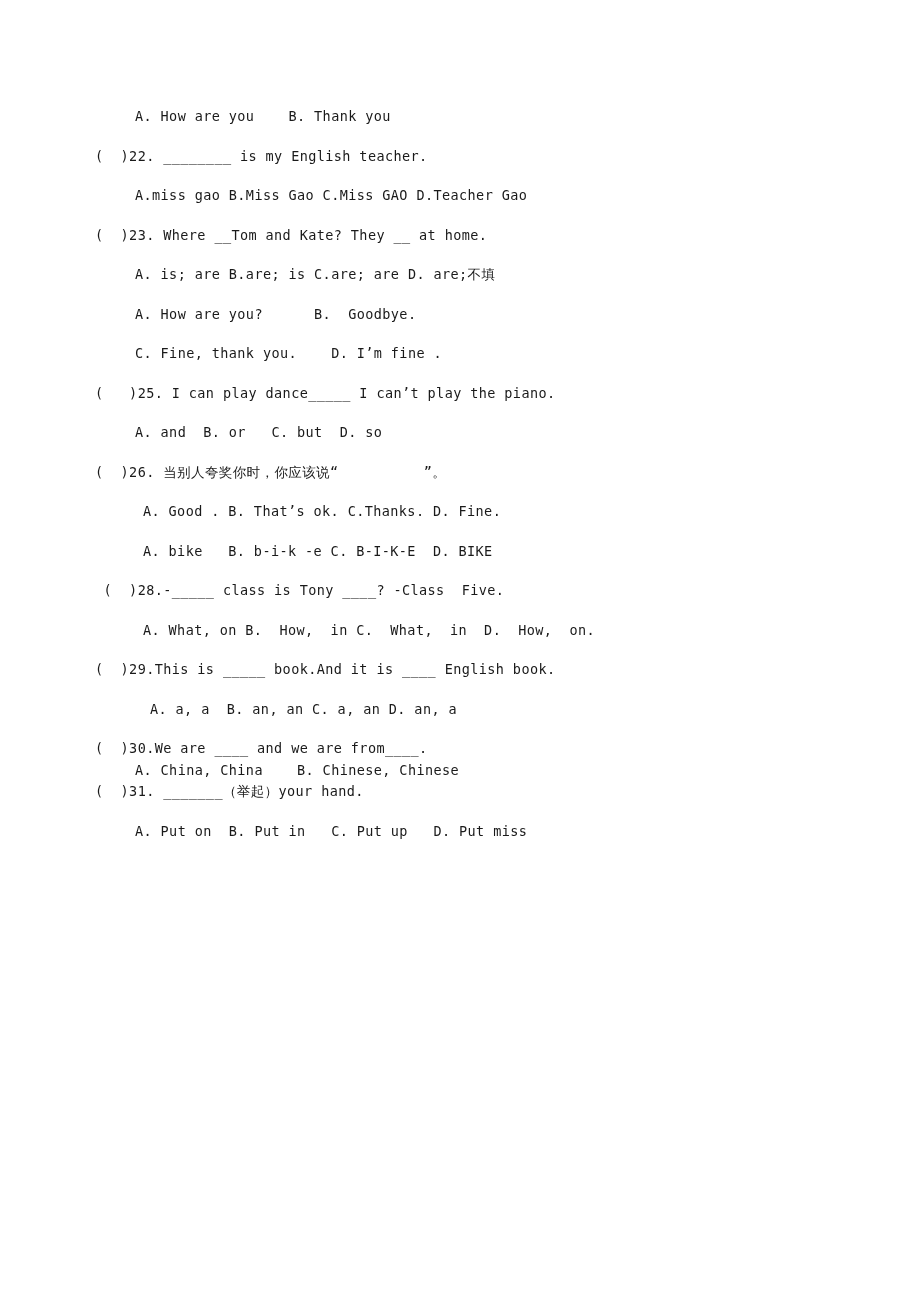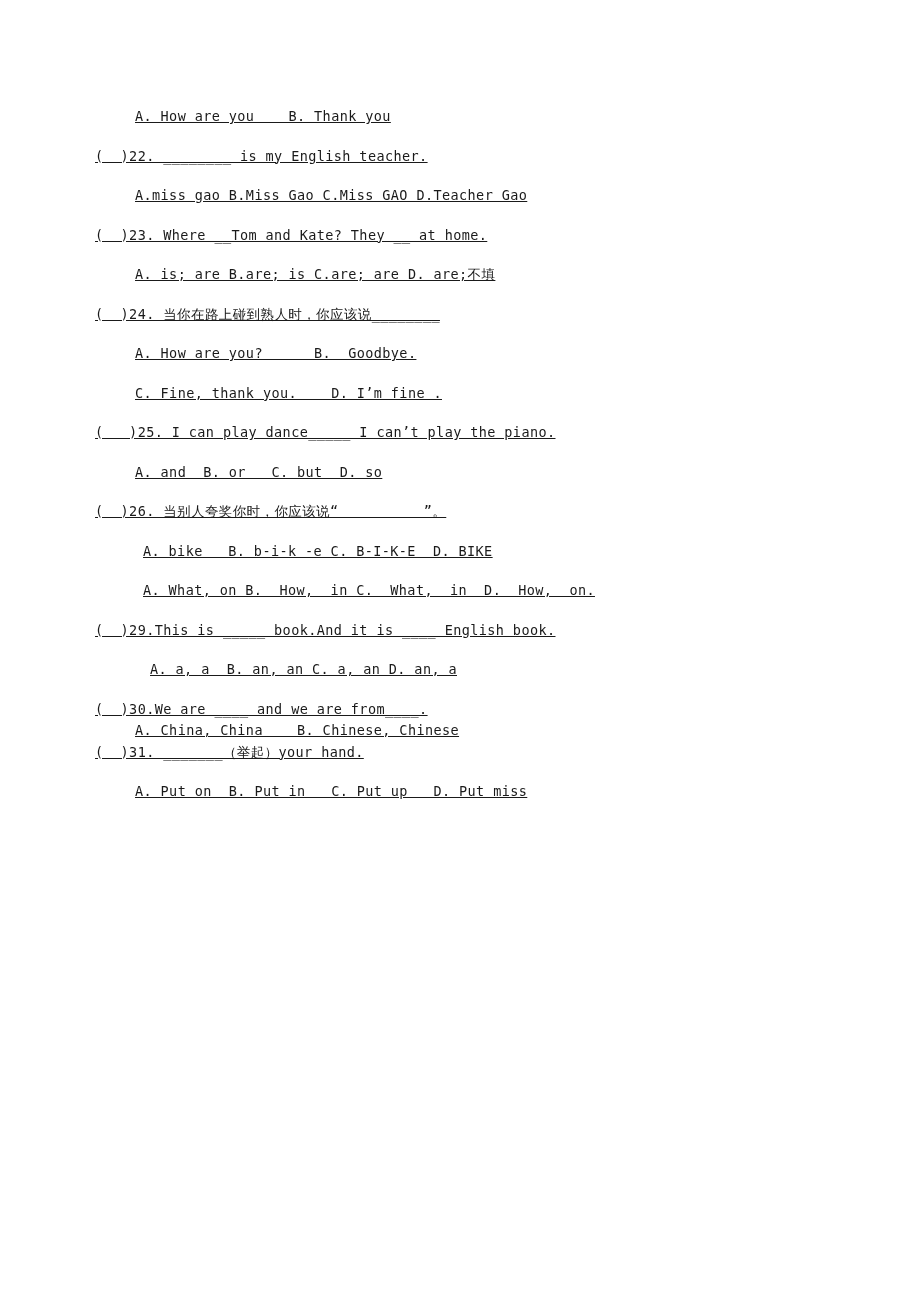"A. How are you B." .q-block { text-decoration: underline -> none }
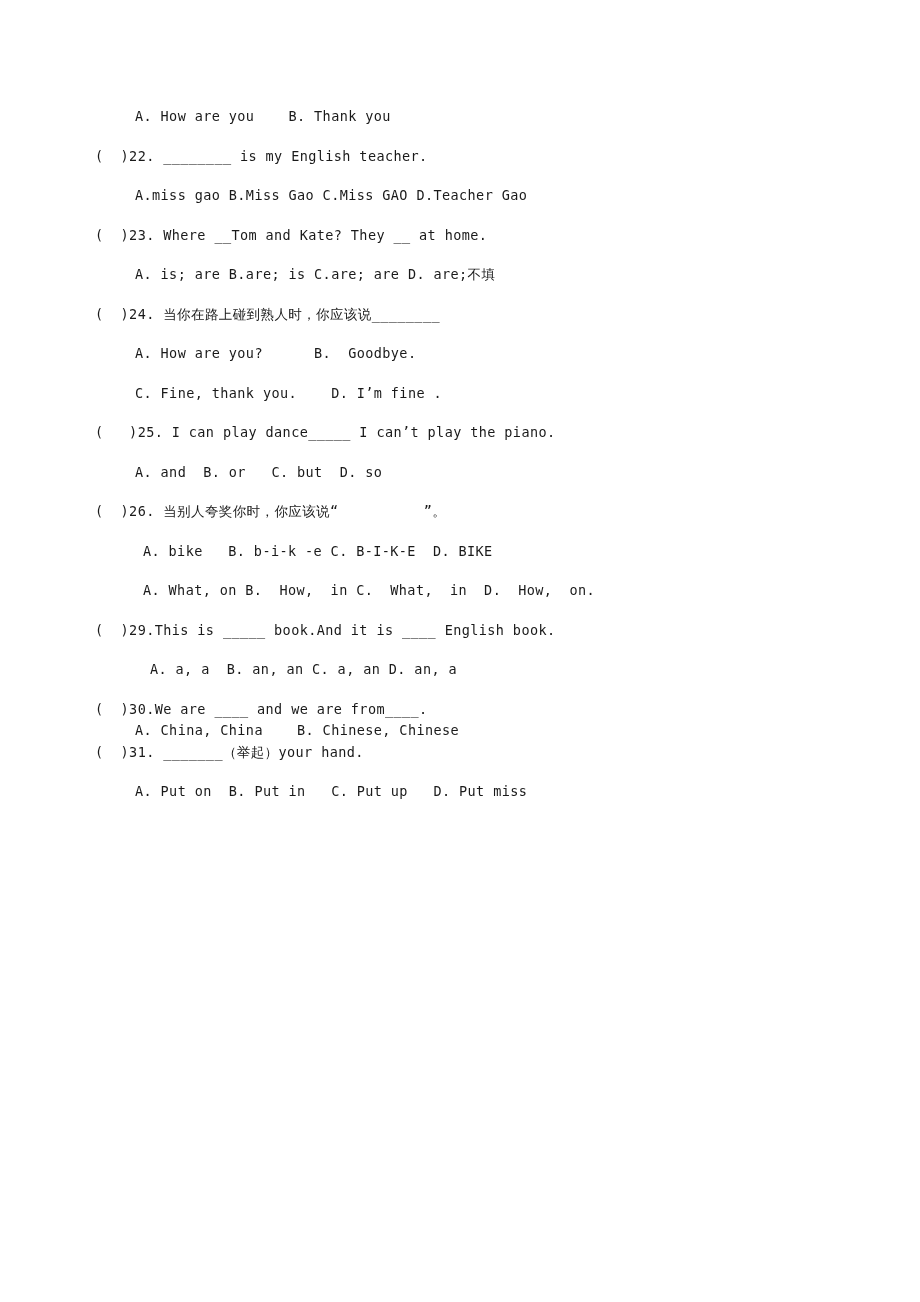"( )24. 当你在路上碰到熟人时，你应该说________" div.line { html: <div>( )24. 当你在路上碰到熟人时，你应该说________</div> -> none }
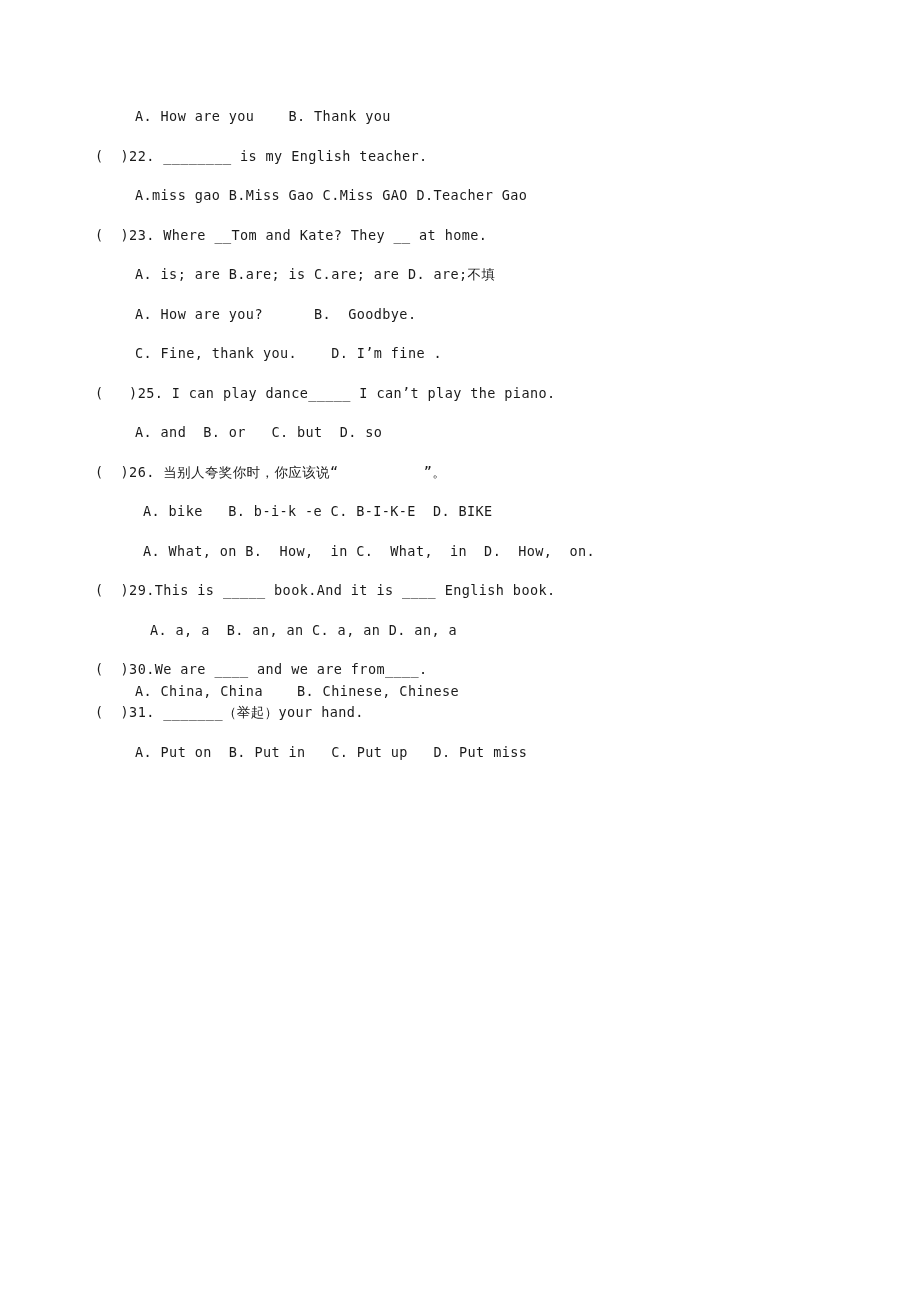"A. Good . B. That’s" div.line { html: none -> <div>A. Good . B. That’s ok. C.Thanks. D. Fine.</div> }
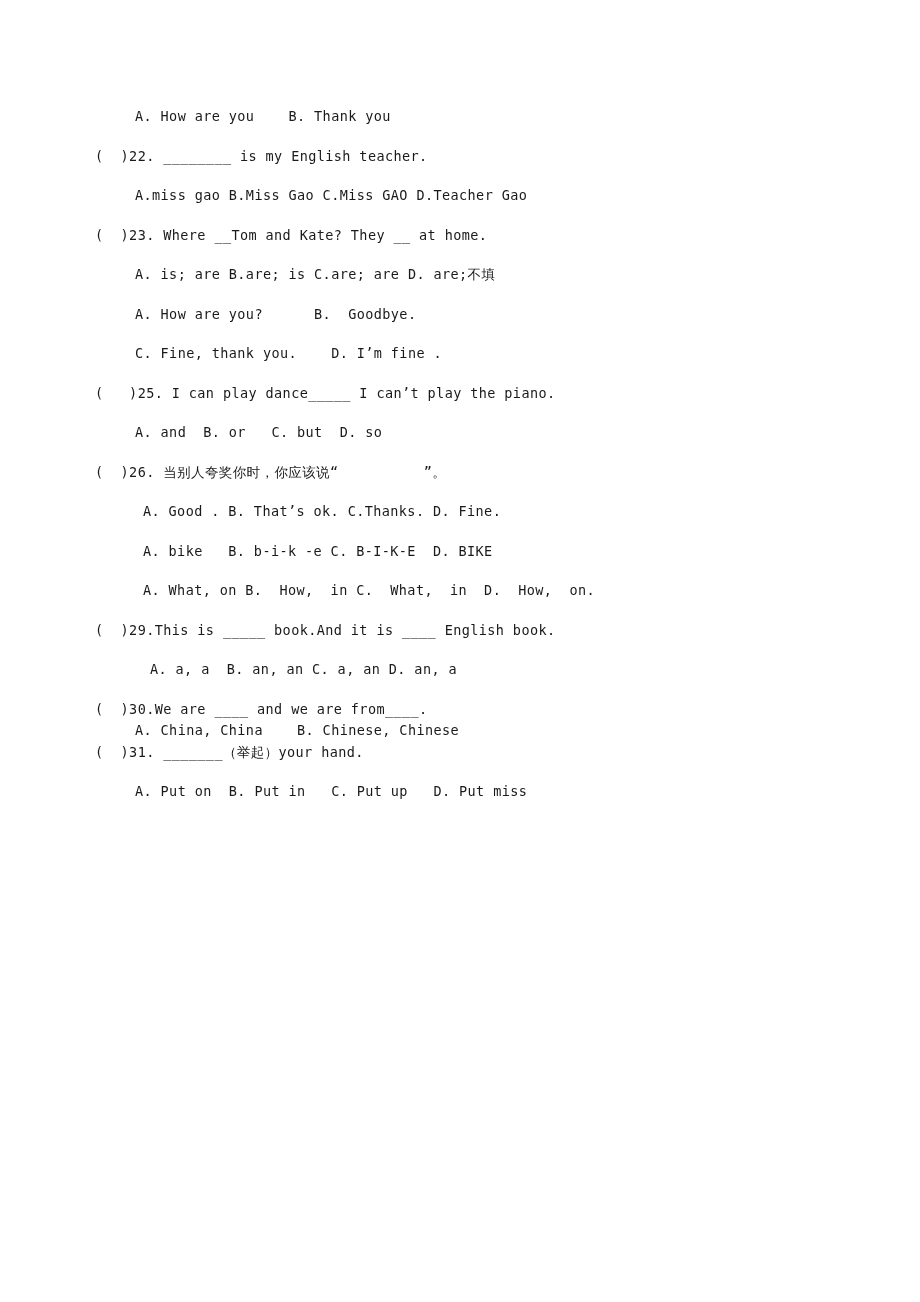"( )28.-_____ class is Tony" div.line { html: none -> <div> ( )28.-_____ class is Tony ____? -Class Five.</div> }
